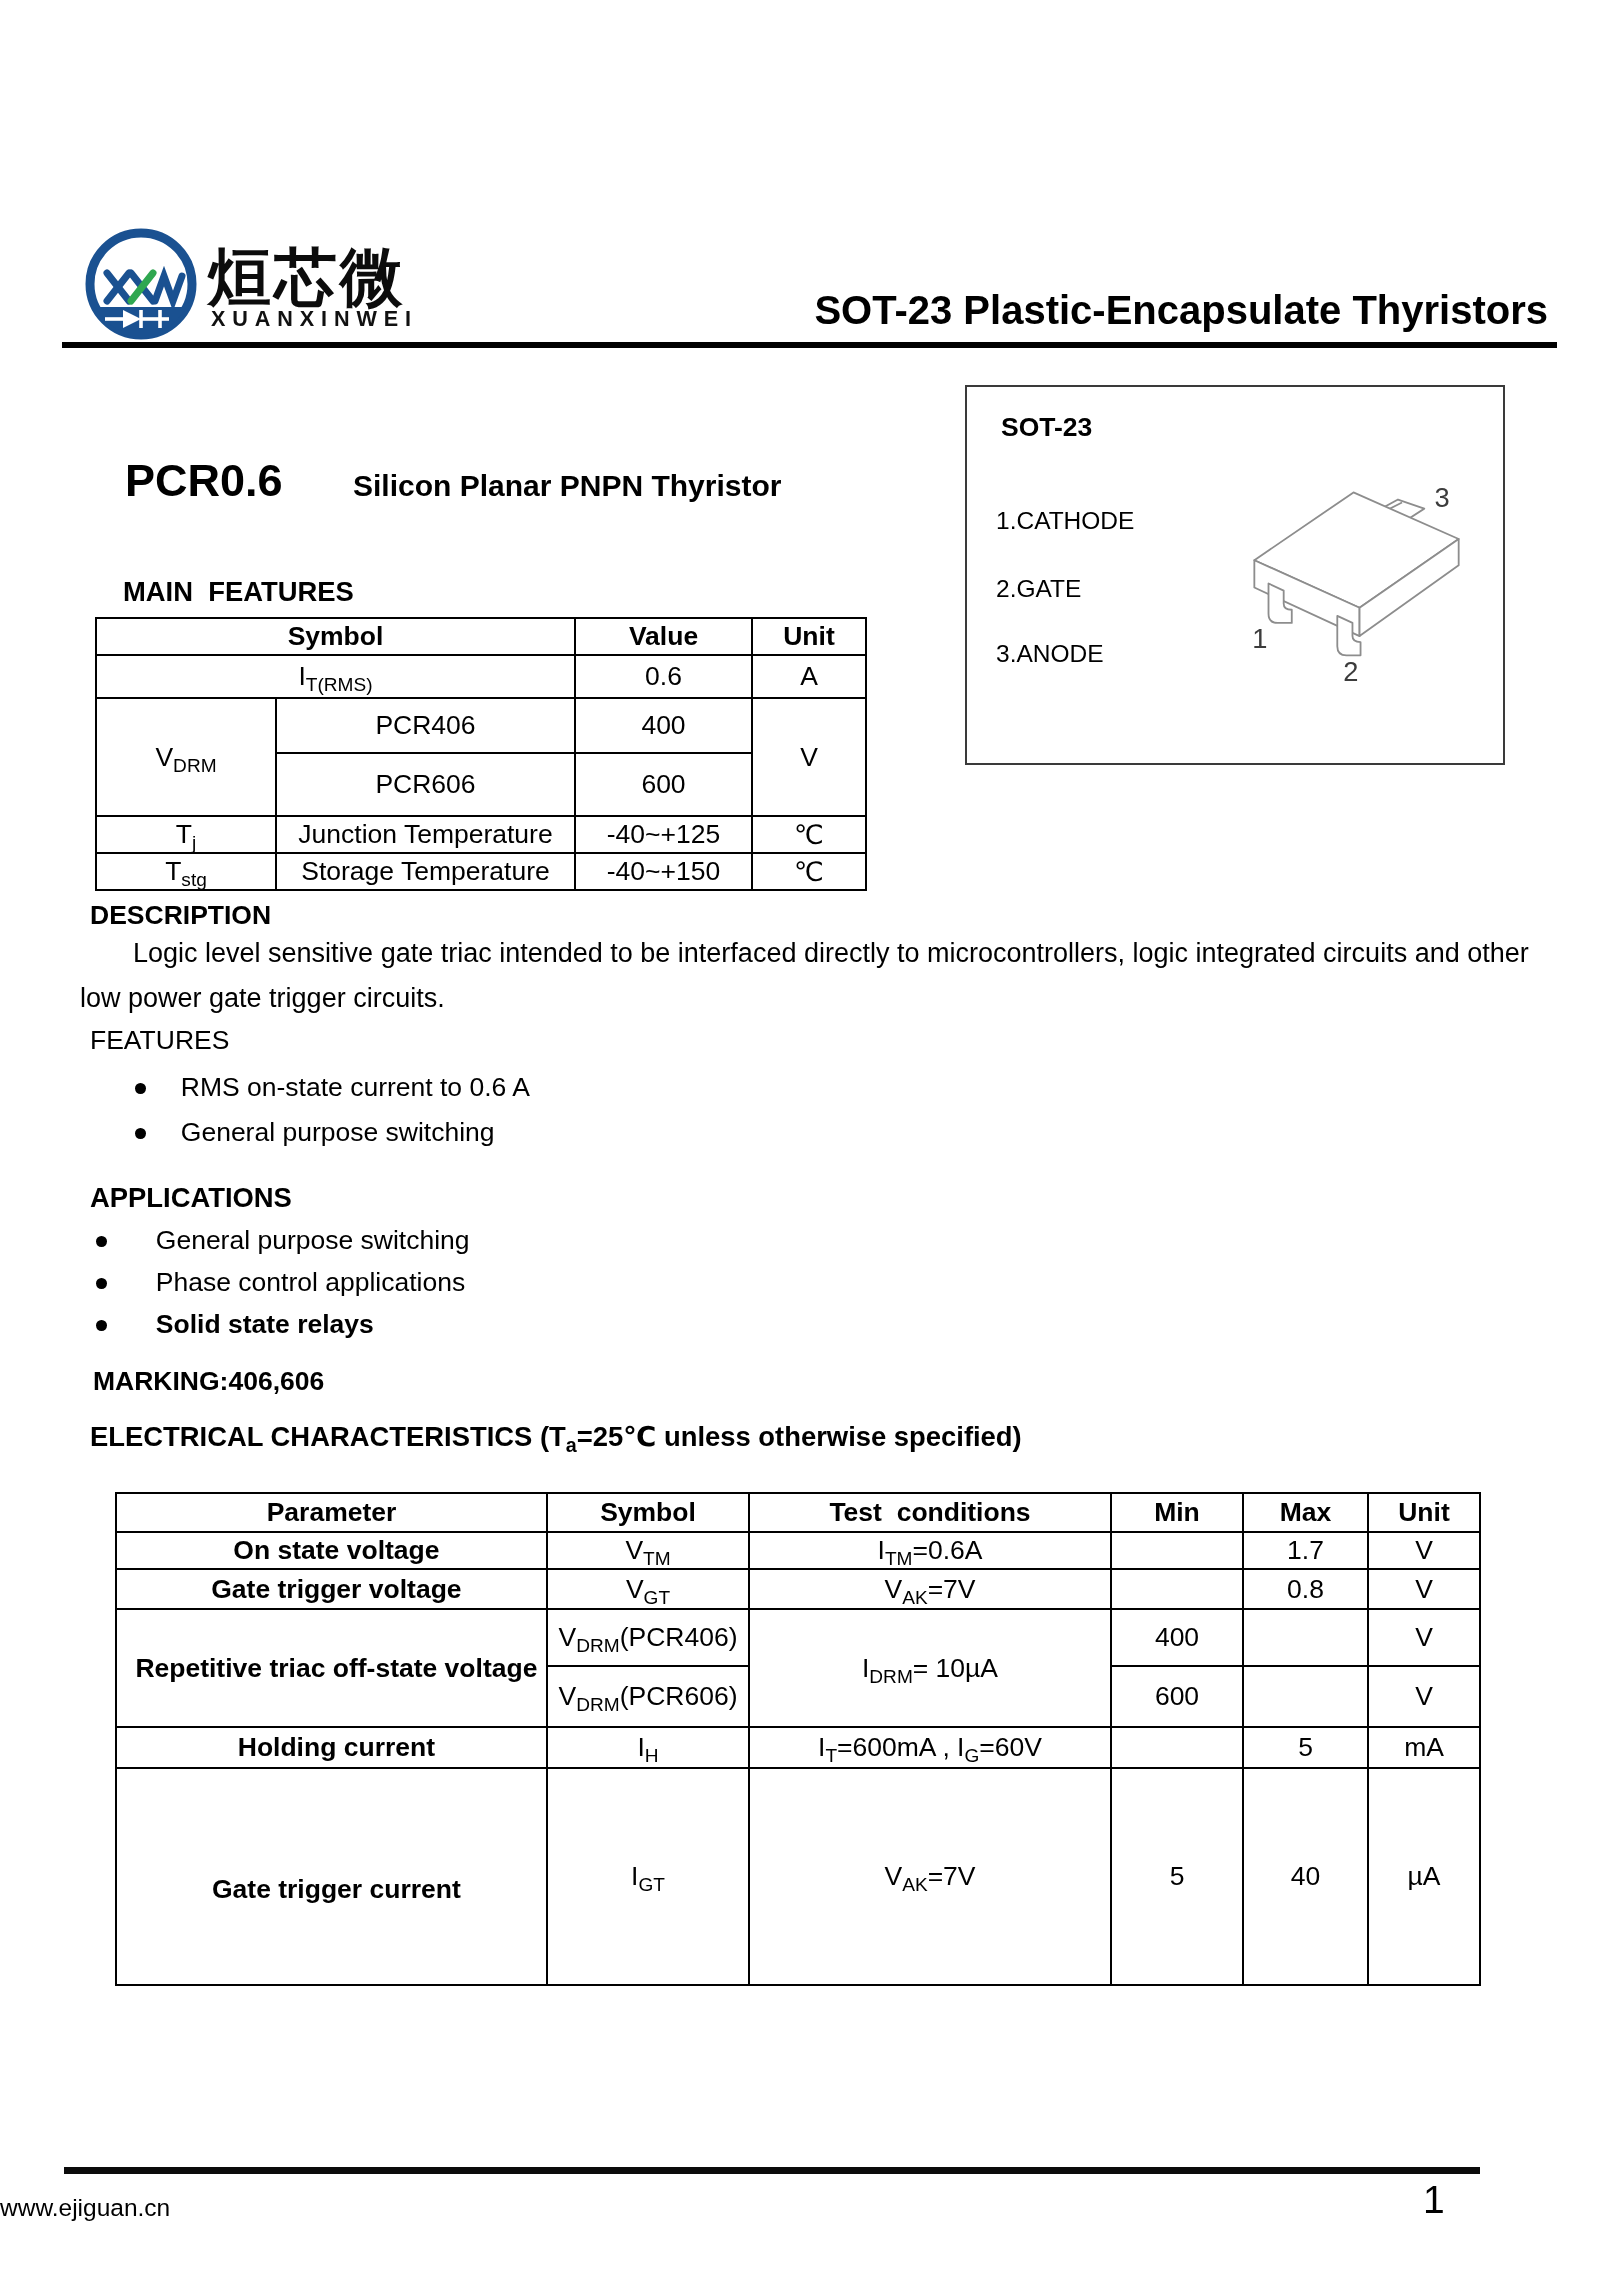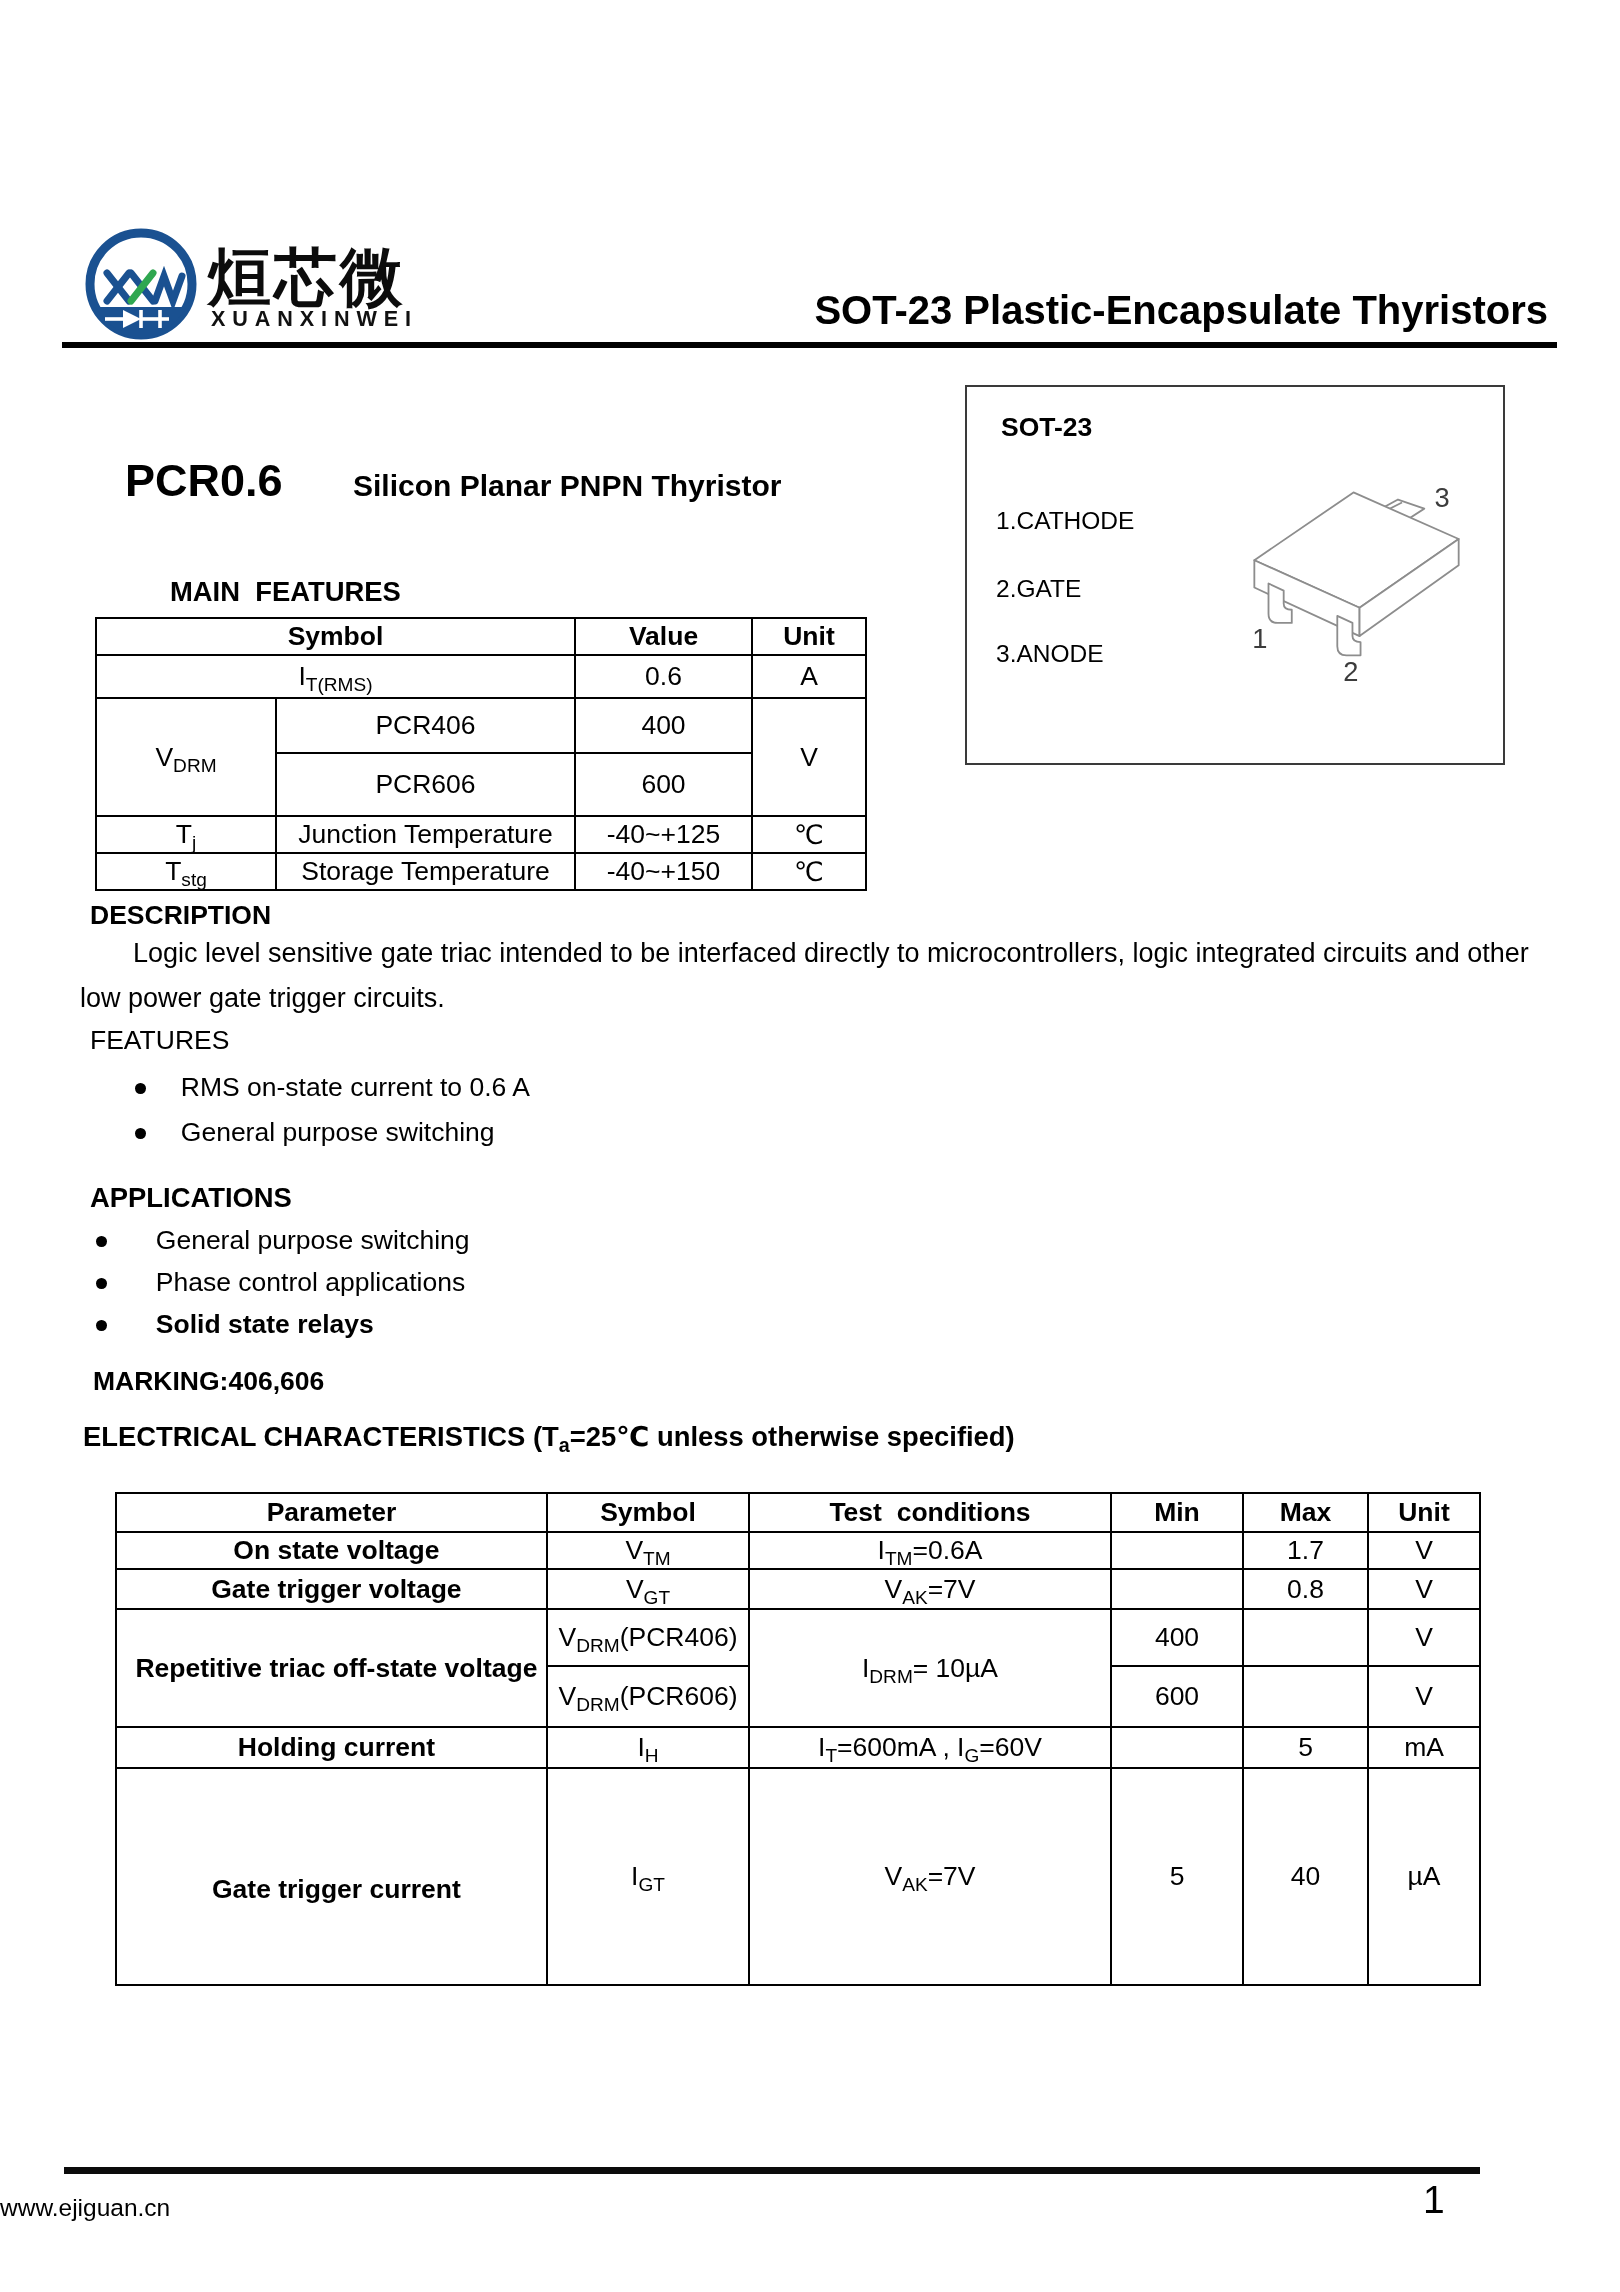"MAIN FEATURES" .ws-pre { margin-left: 47px -> none }
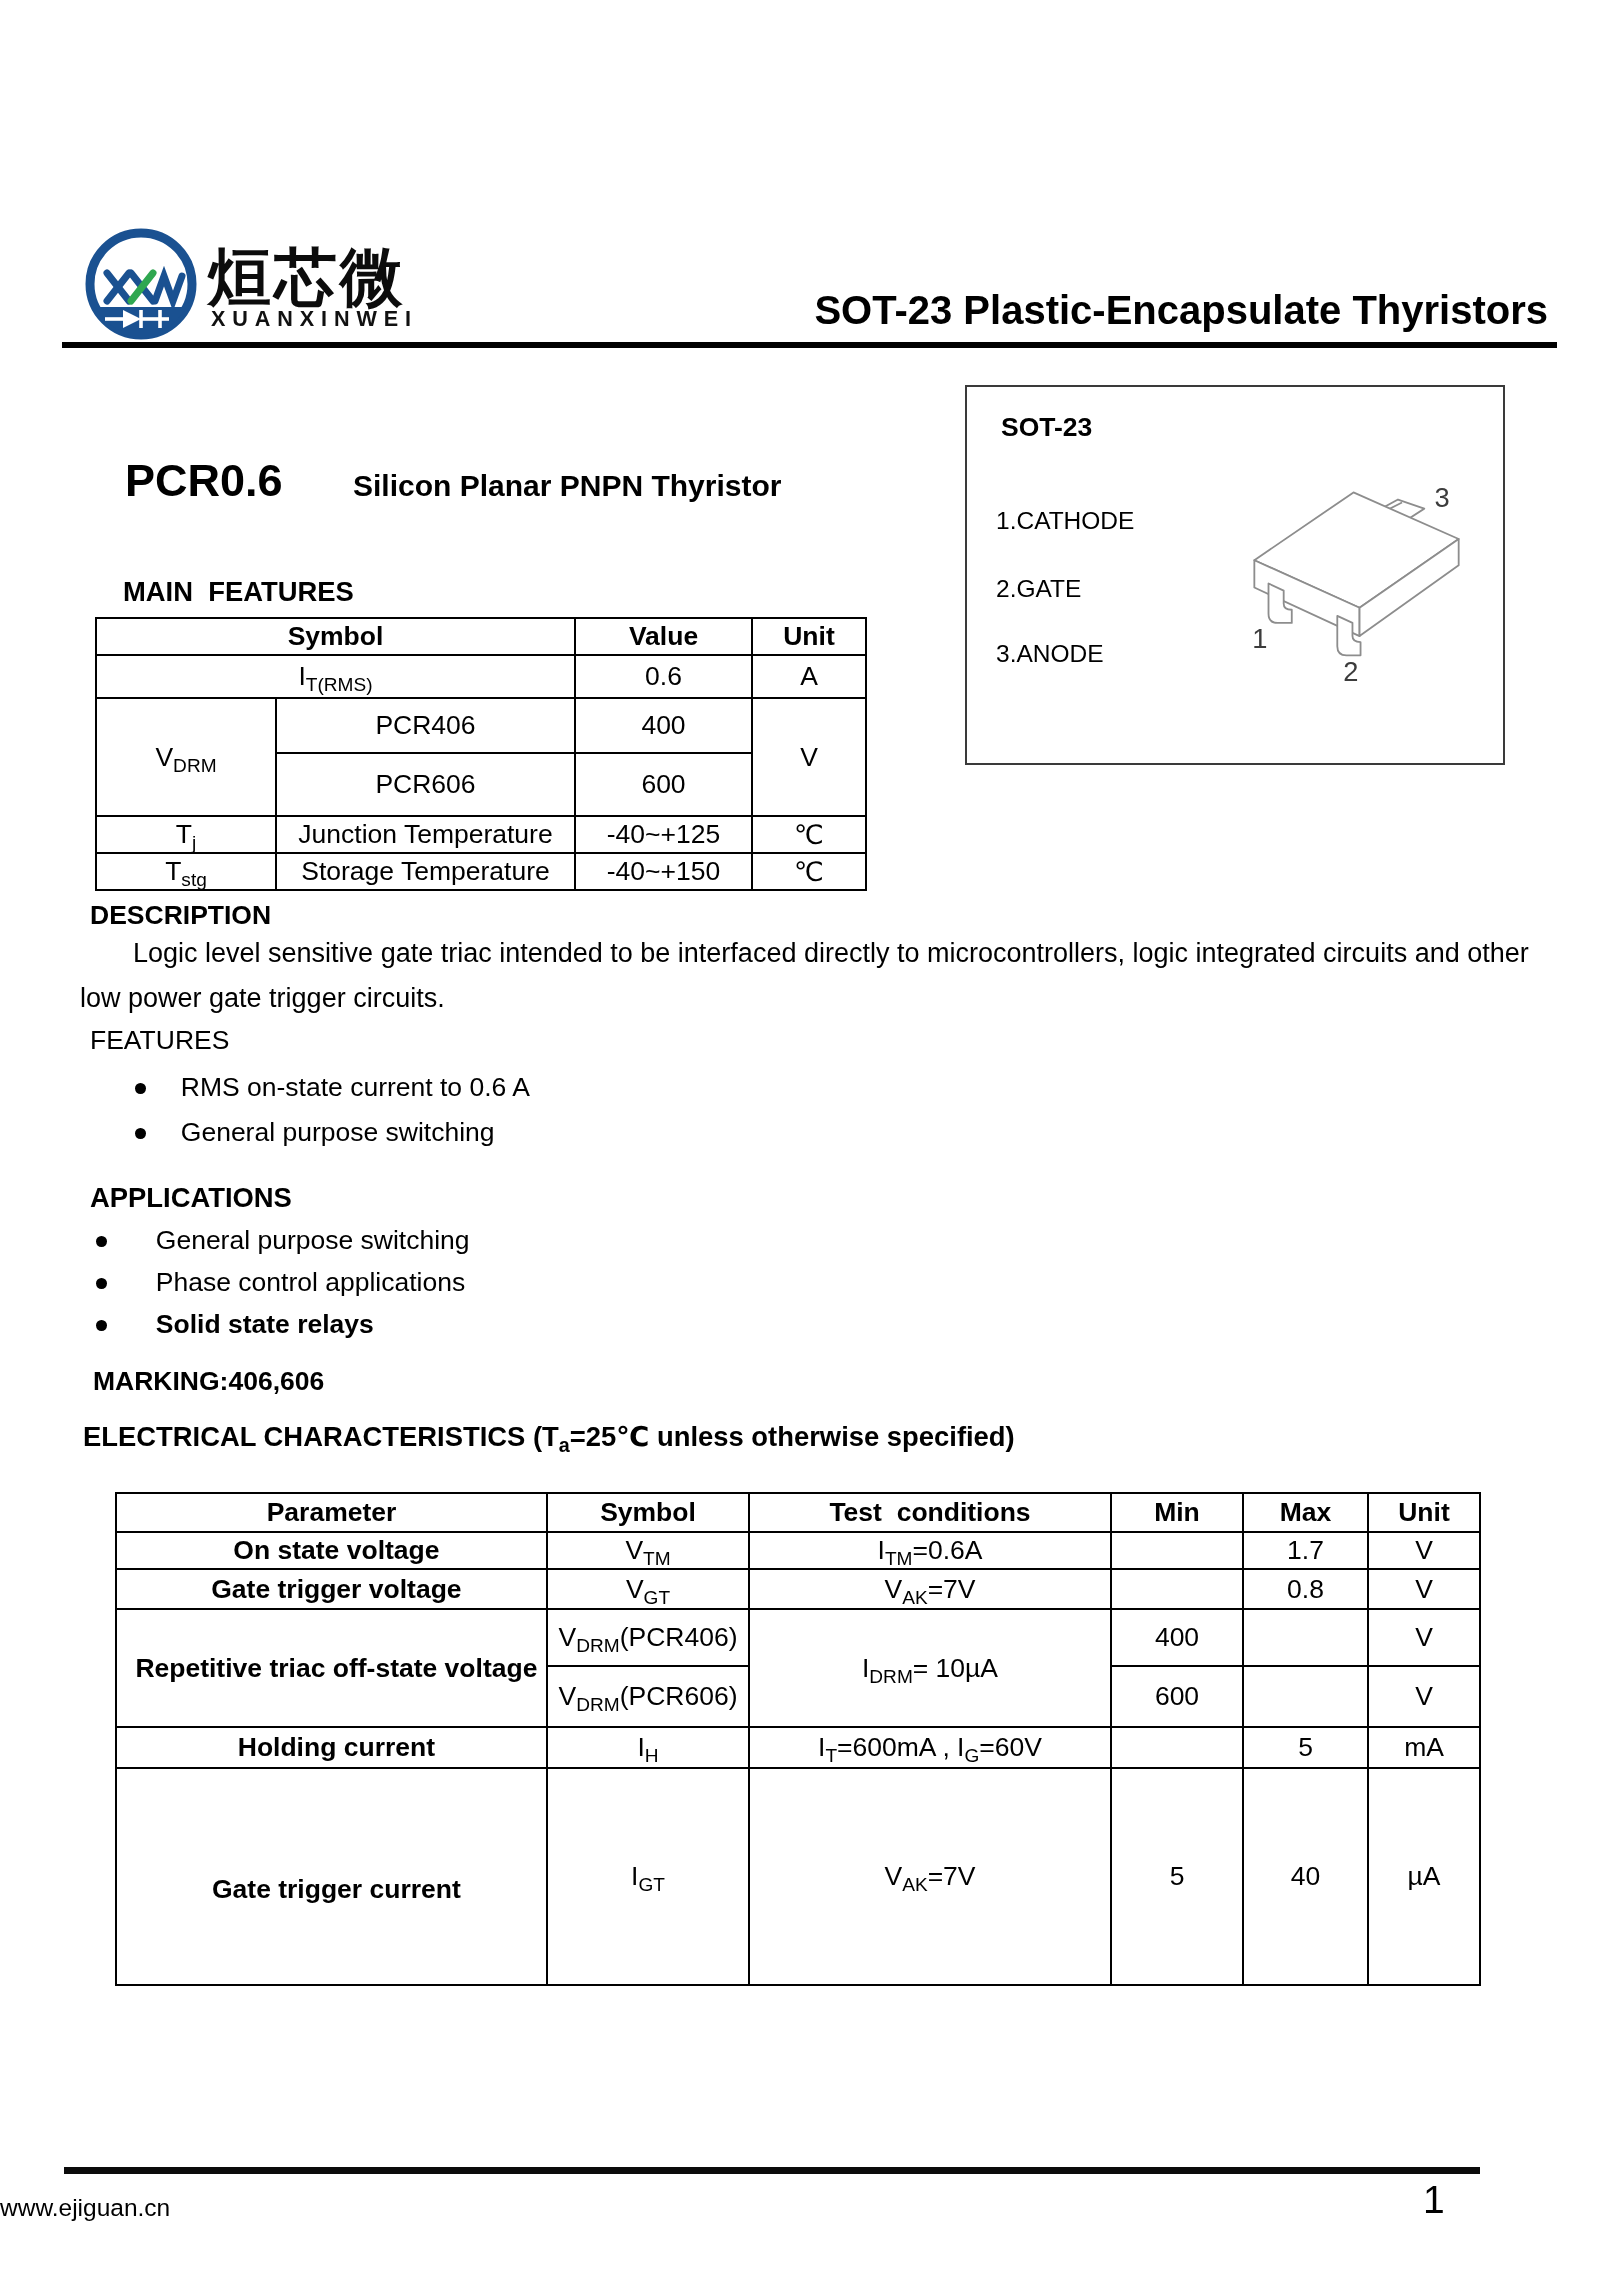"ELECTRICAL CHARACTERISTICS (Ta=25℃" .h-electrical { left: 83px -> 90px }
